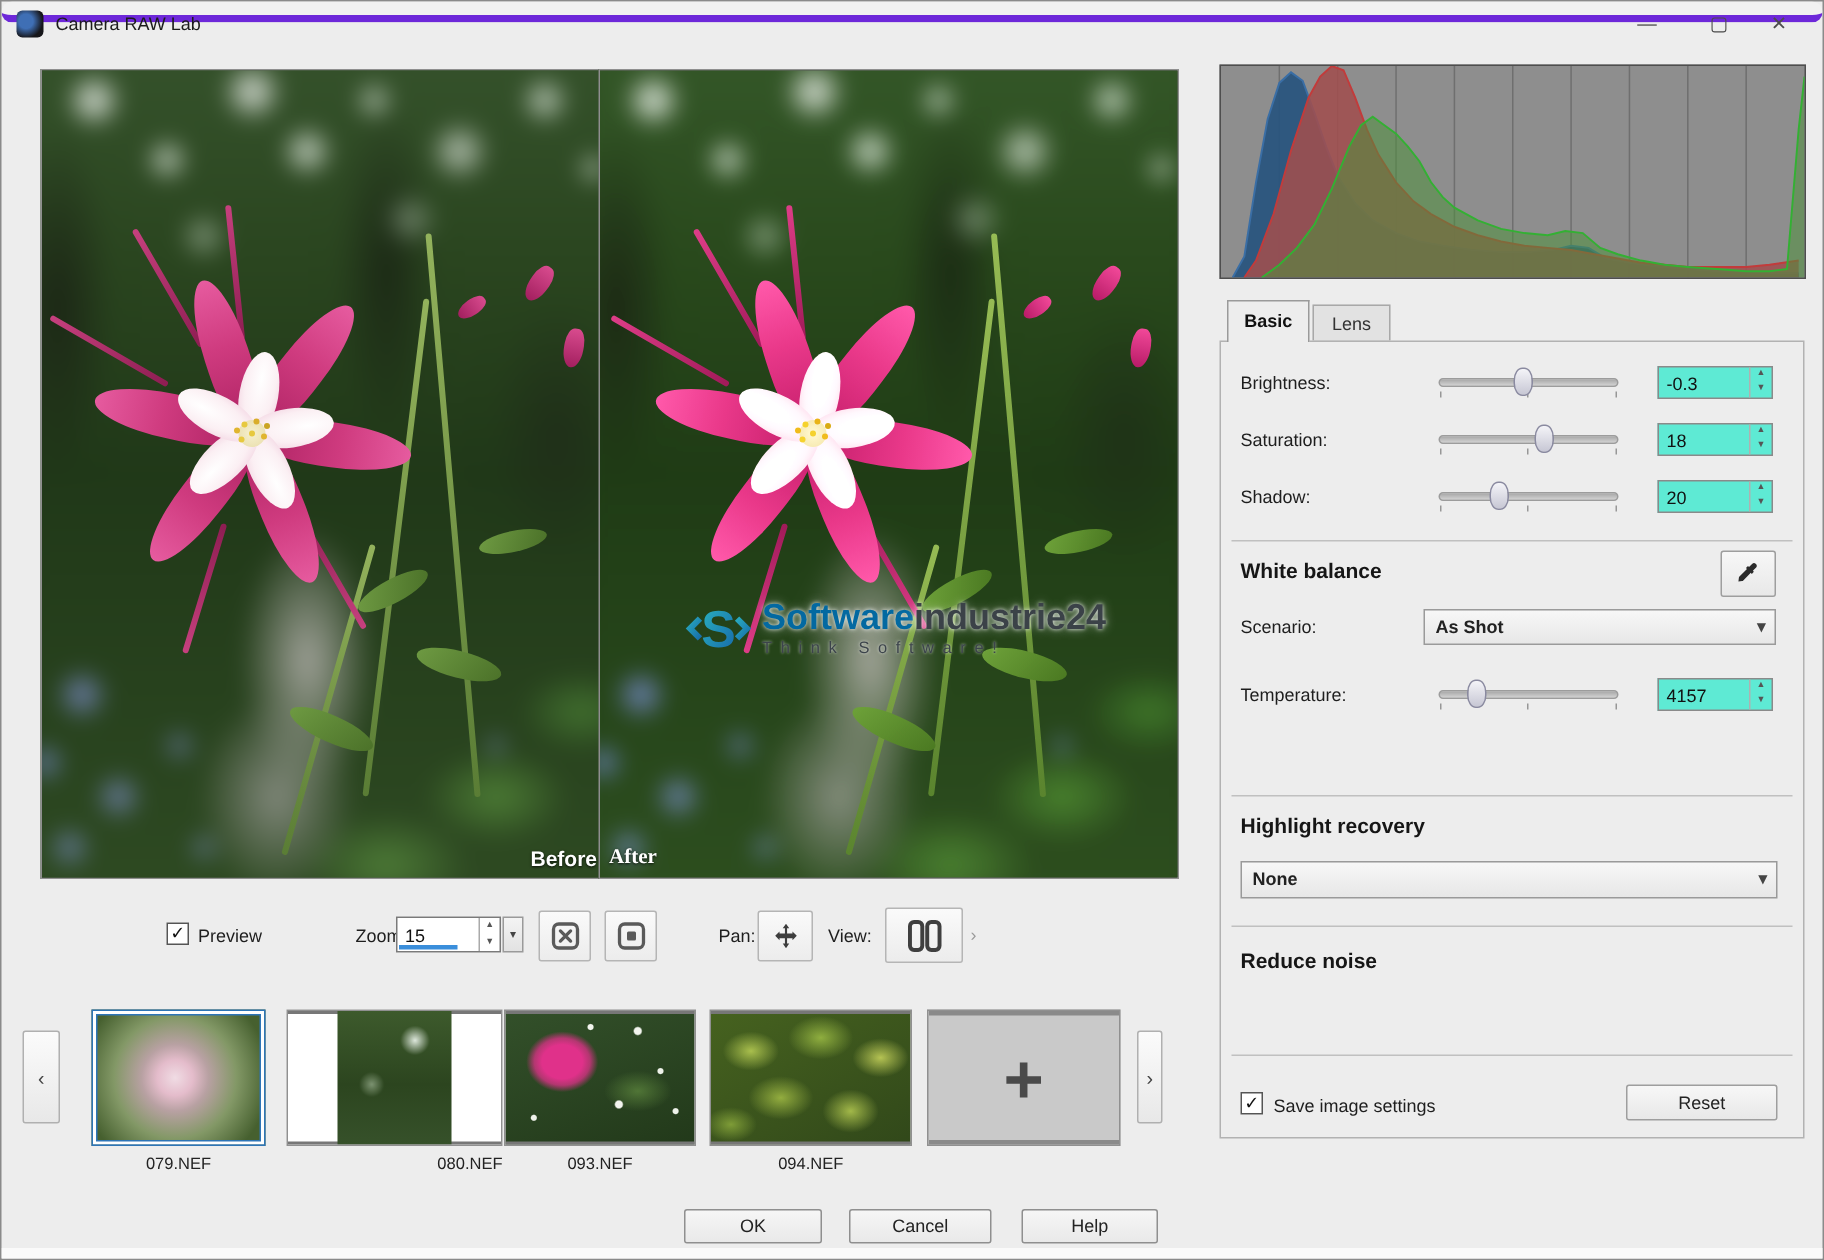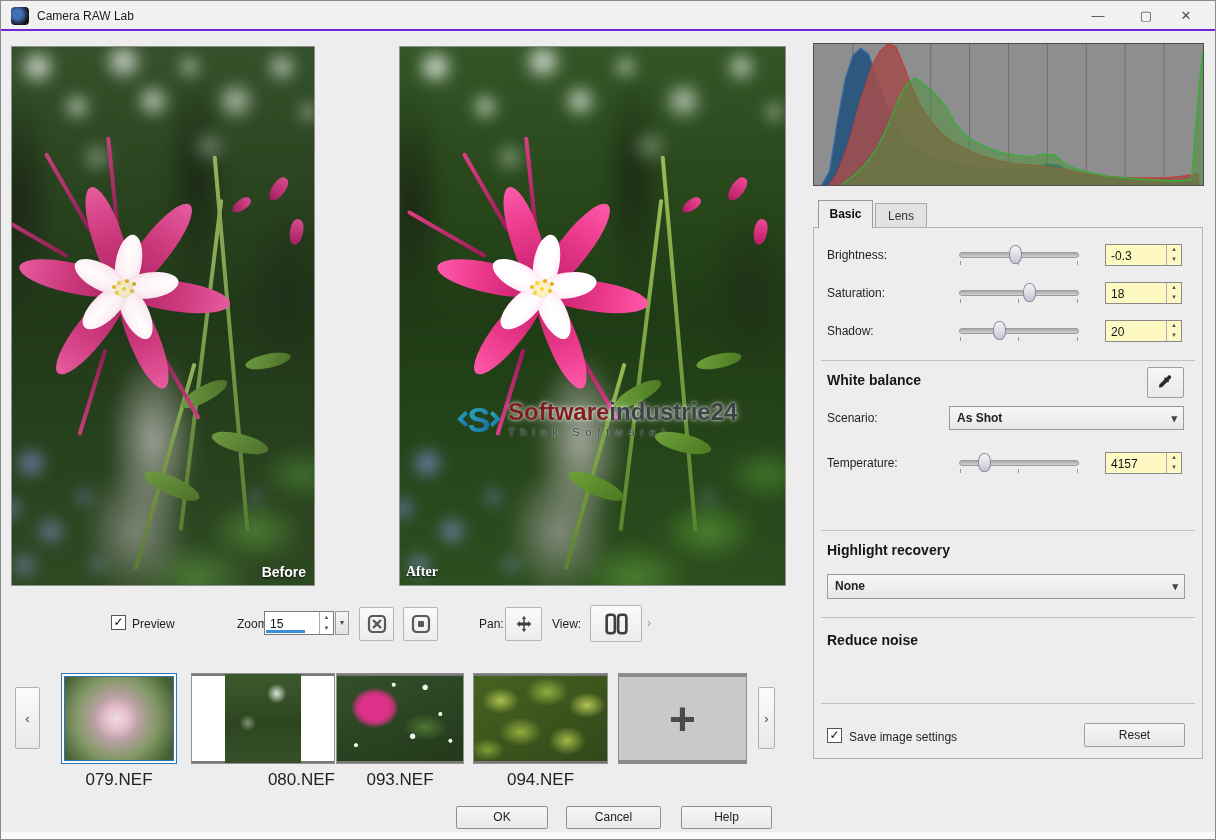"Camera RAW Lab" .titlebar { border-bottom: 2px solid #6d28d9 -> 5px solid #6d28d9; border-radius: none -> 13px; height: 30px -> 14px }
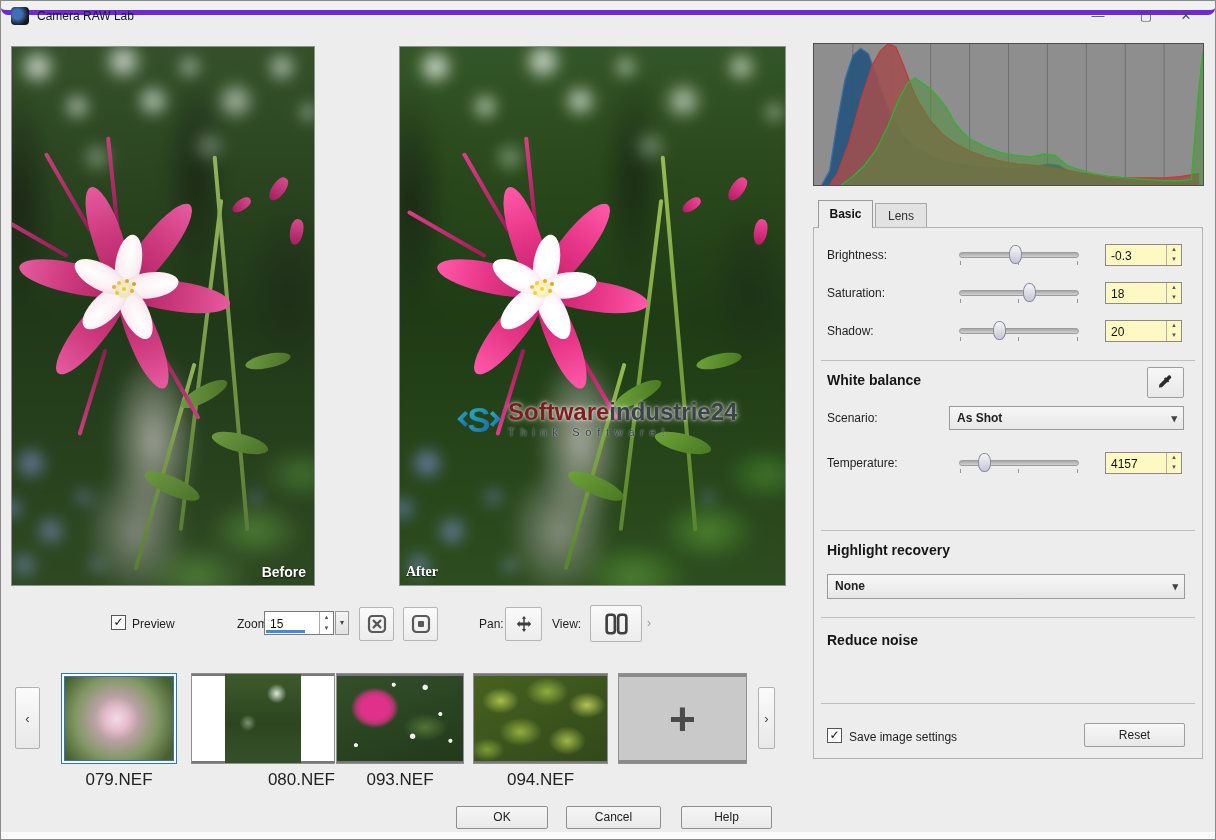"-0.3" .spin { background: #fef9c3 -> #5eead4 }
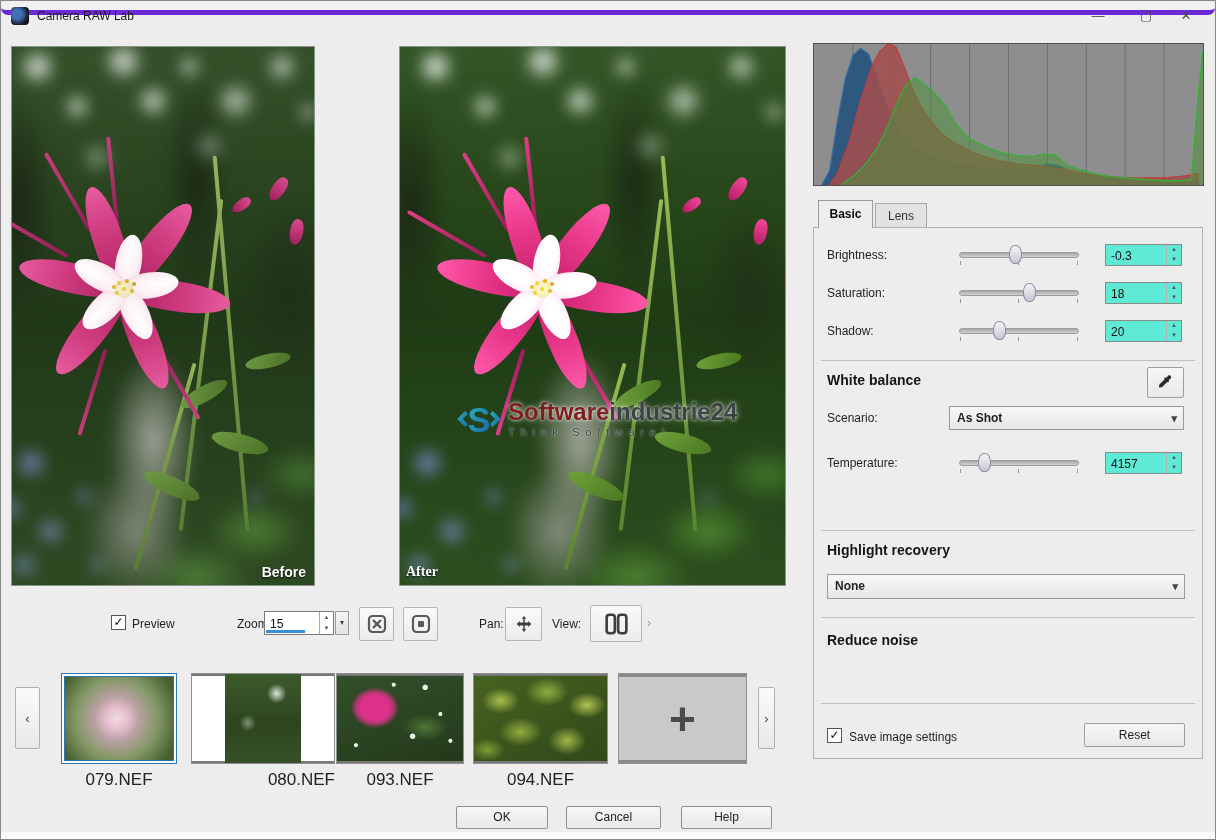"Software" .wm-b1 { color: #7f1d1d -> #0369a1 }
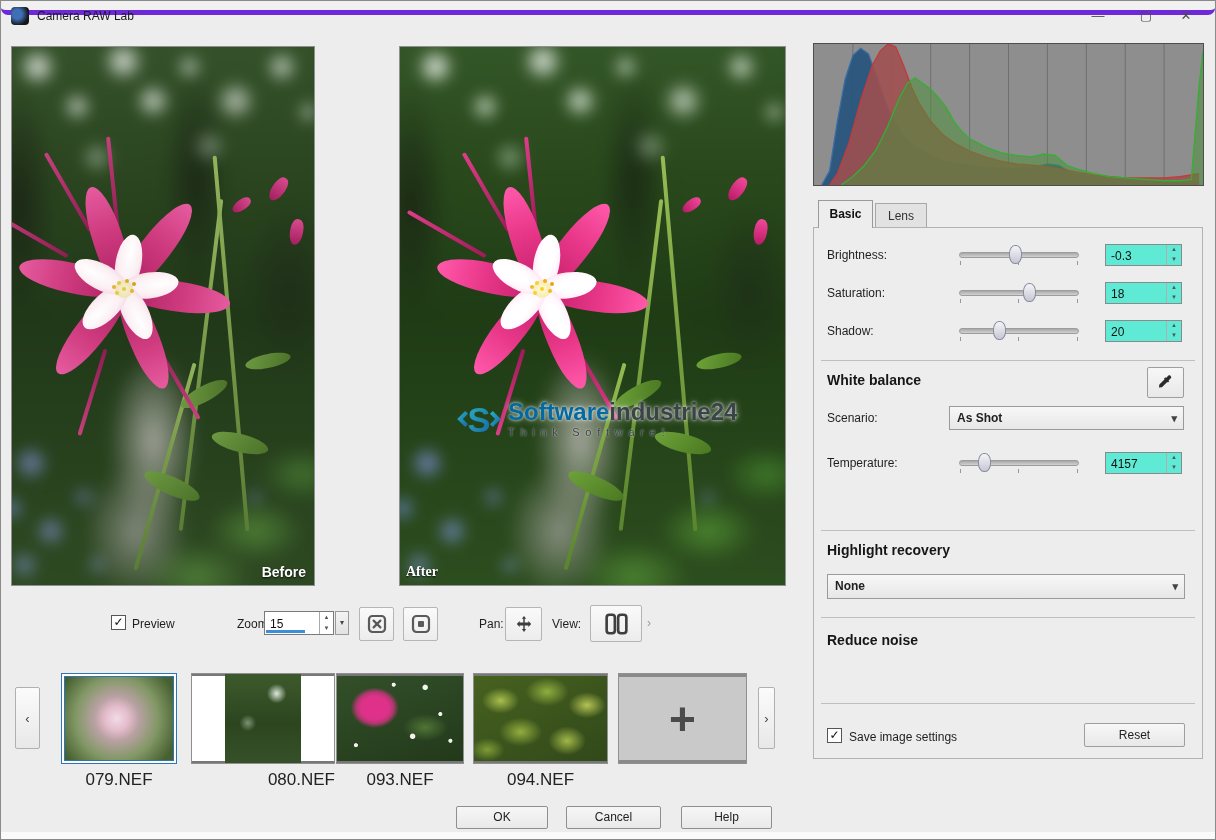"Before" .pane.before { left: 10px -> 26px; width: 304px -> 380px }
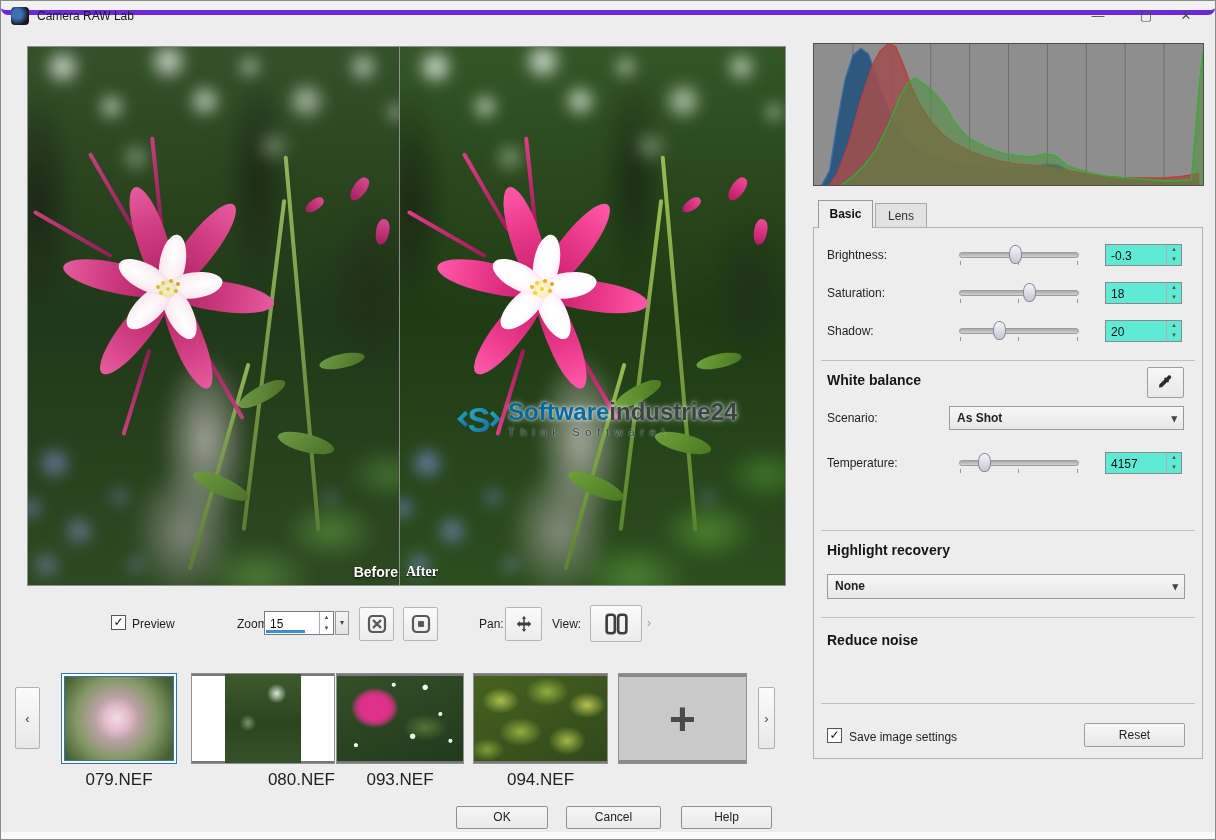"079.NEF" .thumb-name { font-size: 17px -> 11px }
